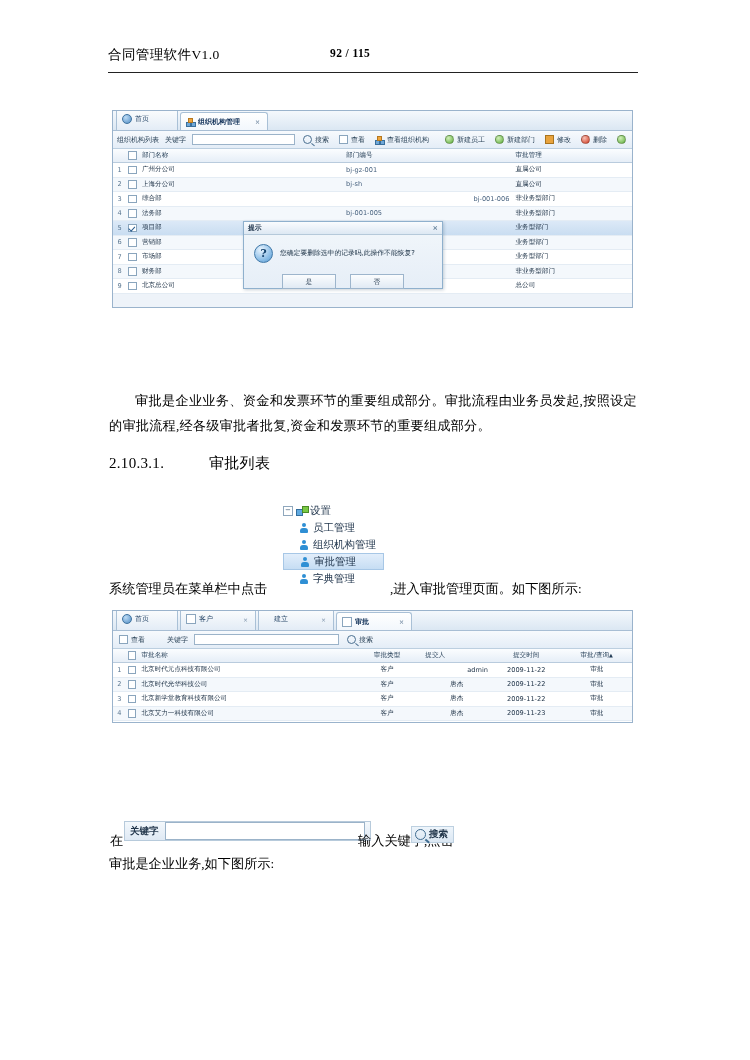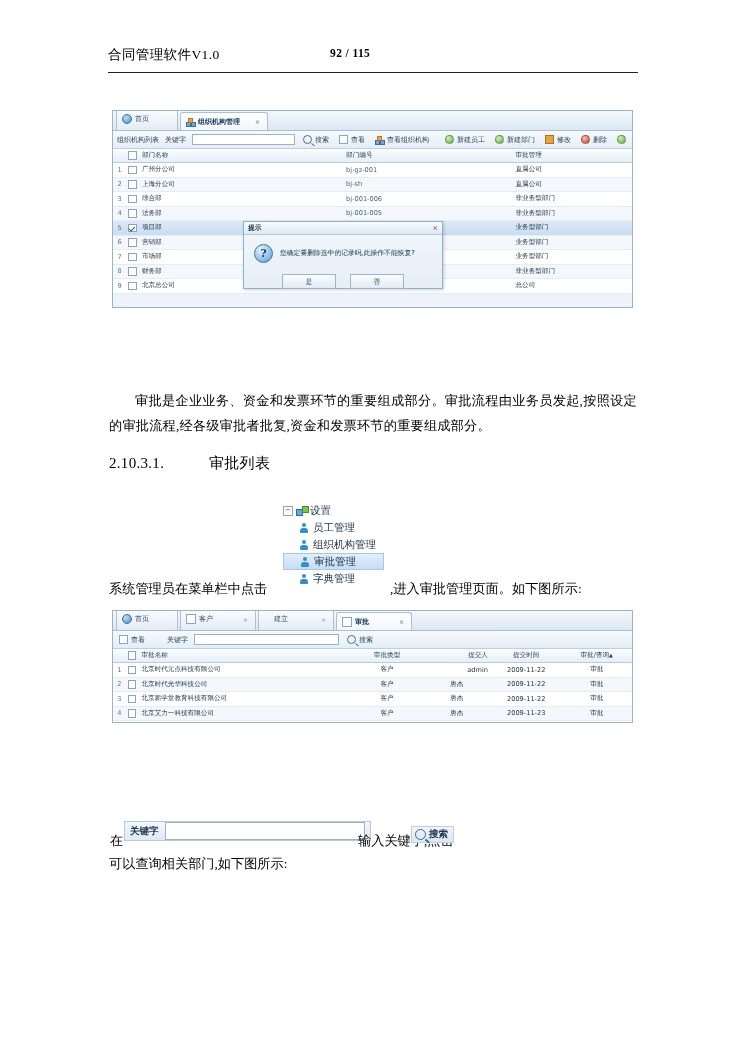"bj-001-006" span.gc { text-align: none -> right }
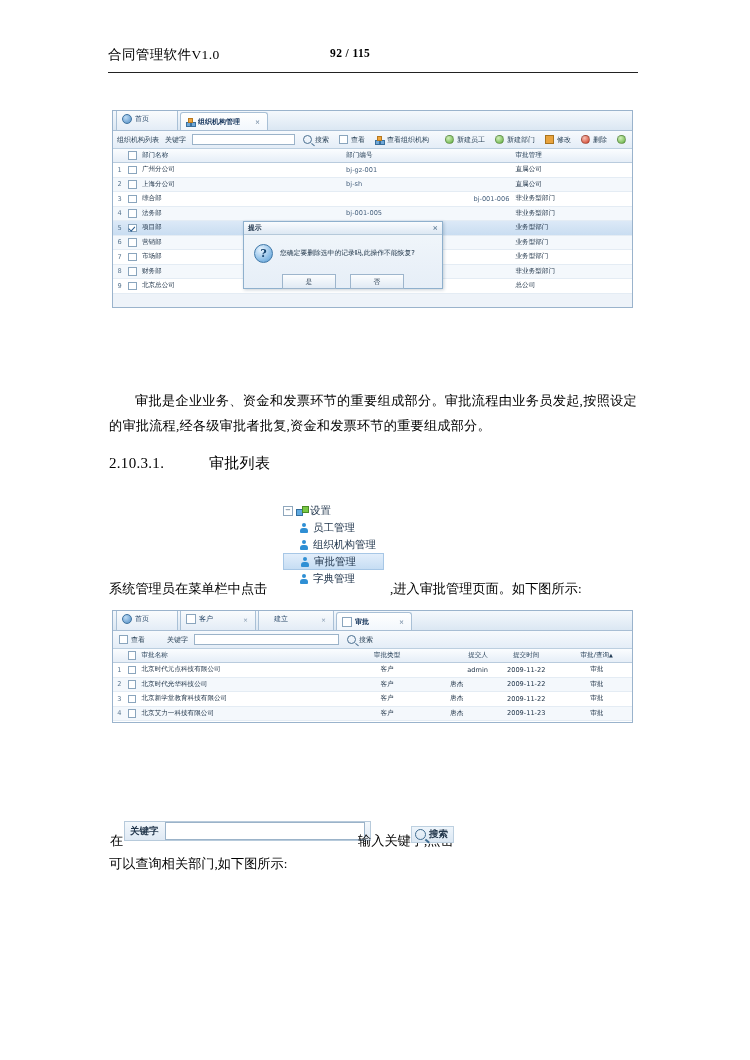"提交人" span.gc { text-align: right -> left }
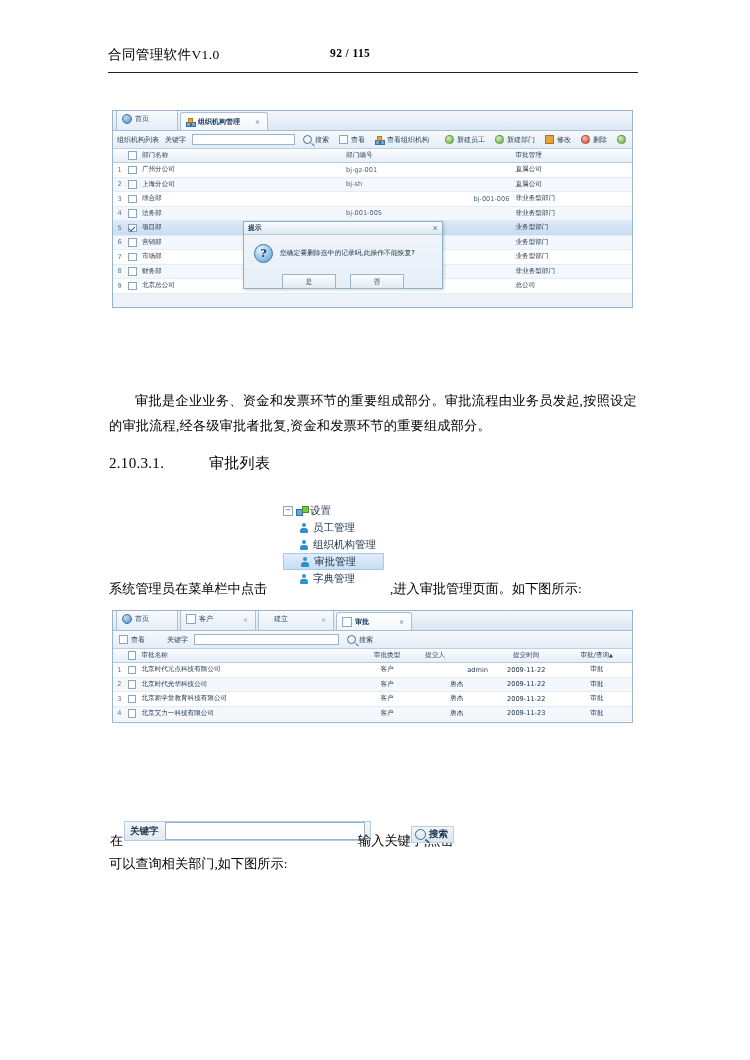"可以查询相关部门,如下图所示:" div.inline-line { text: 可以查询相关部门 -> 审批是企业业务 }
